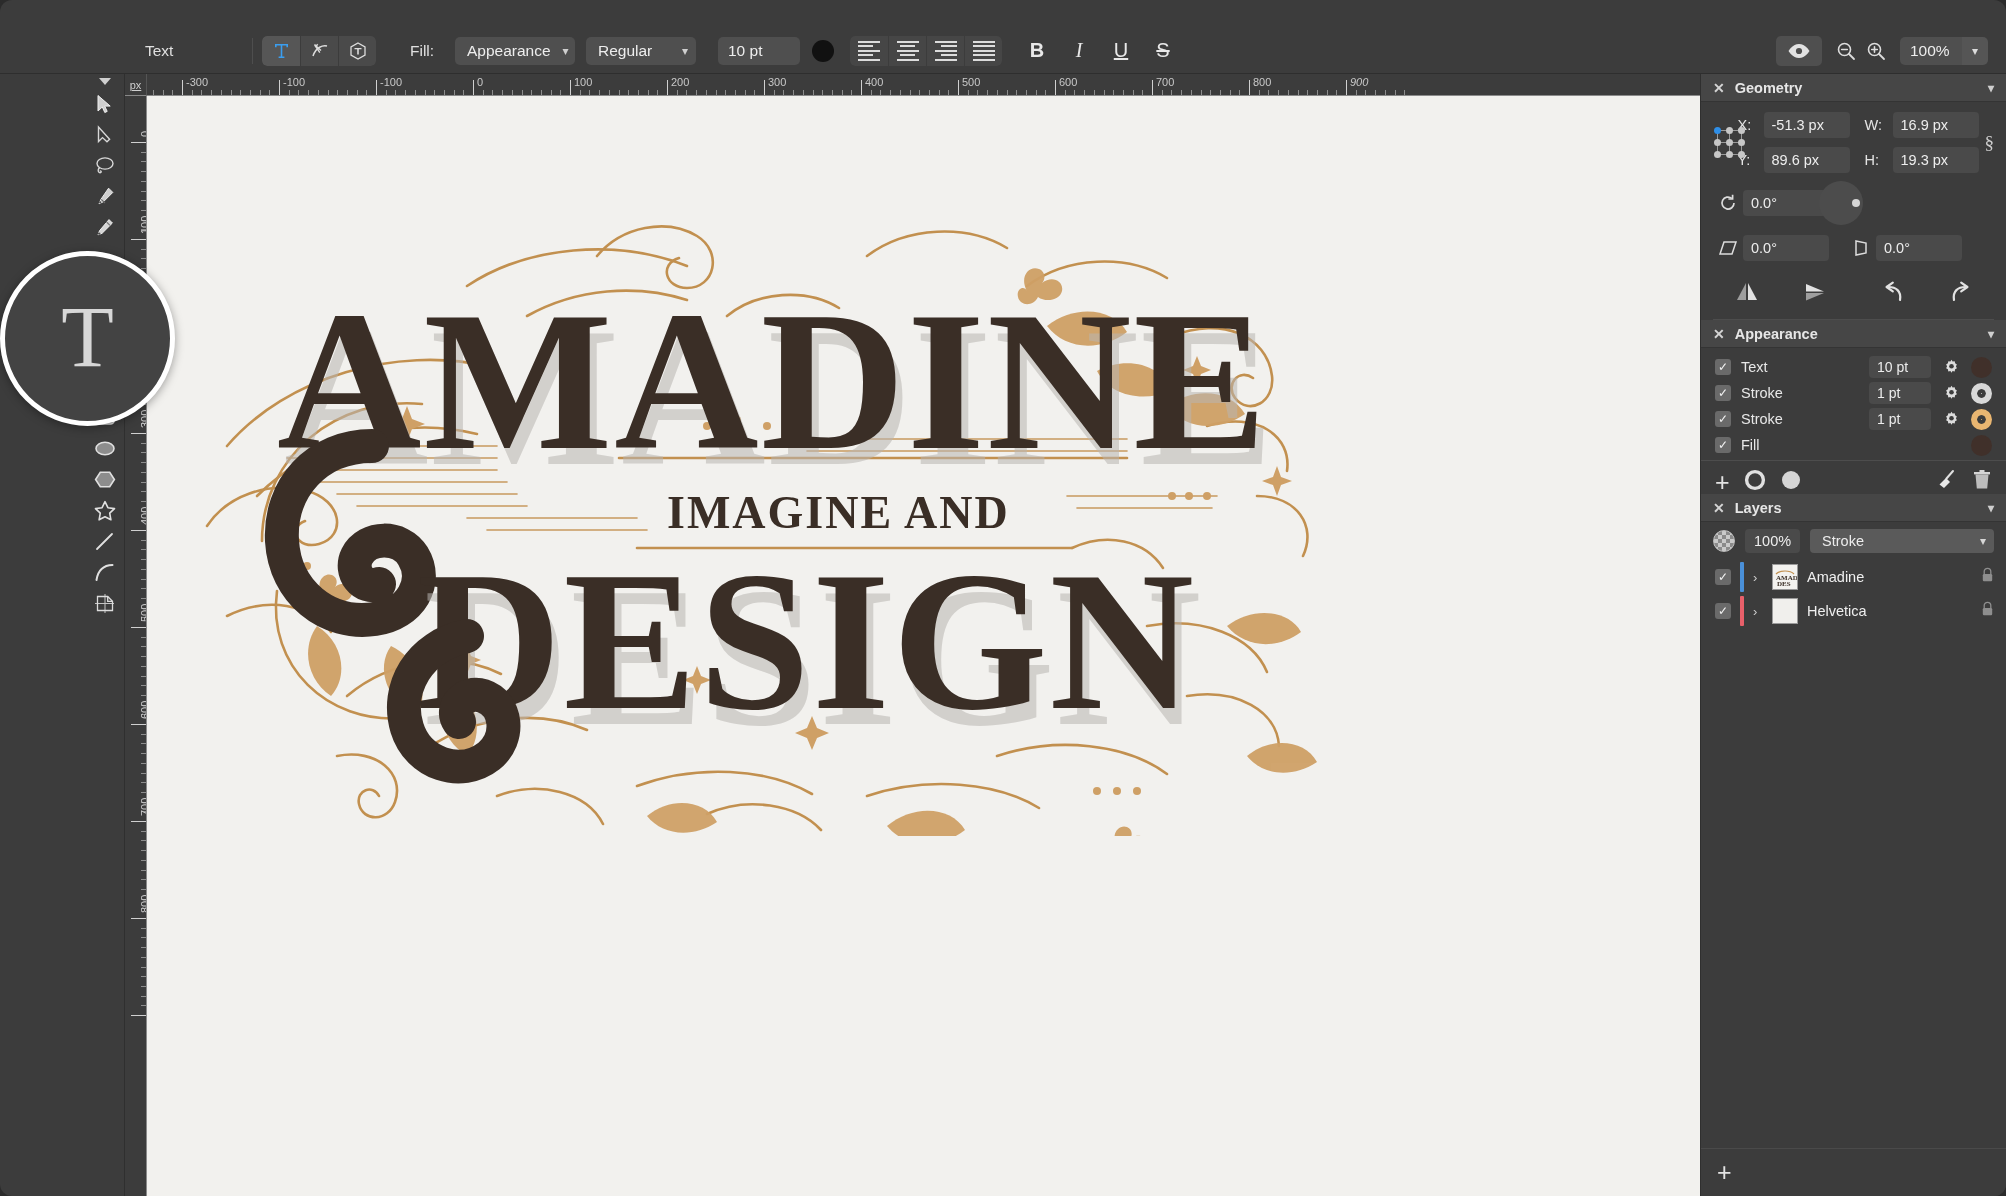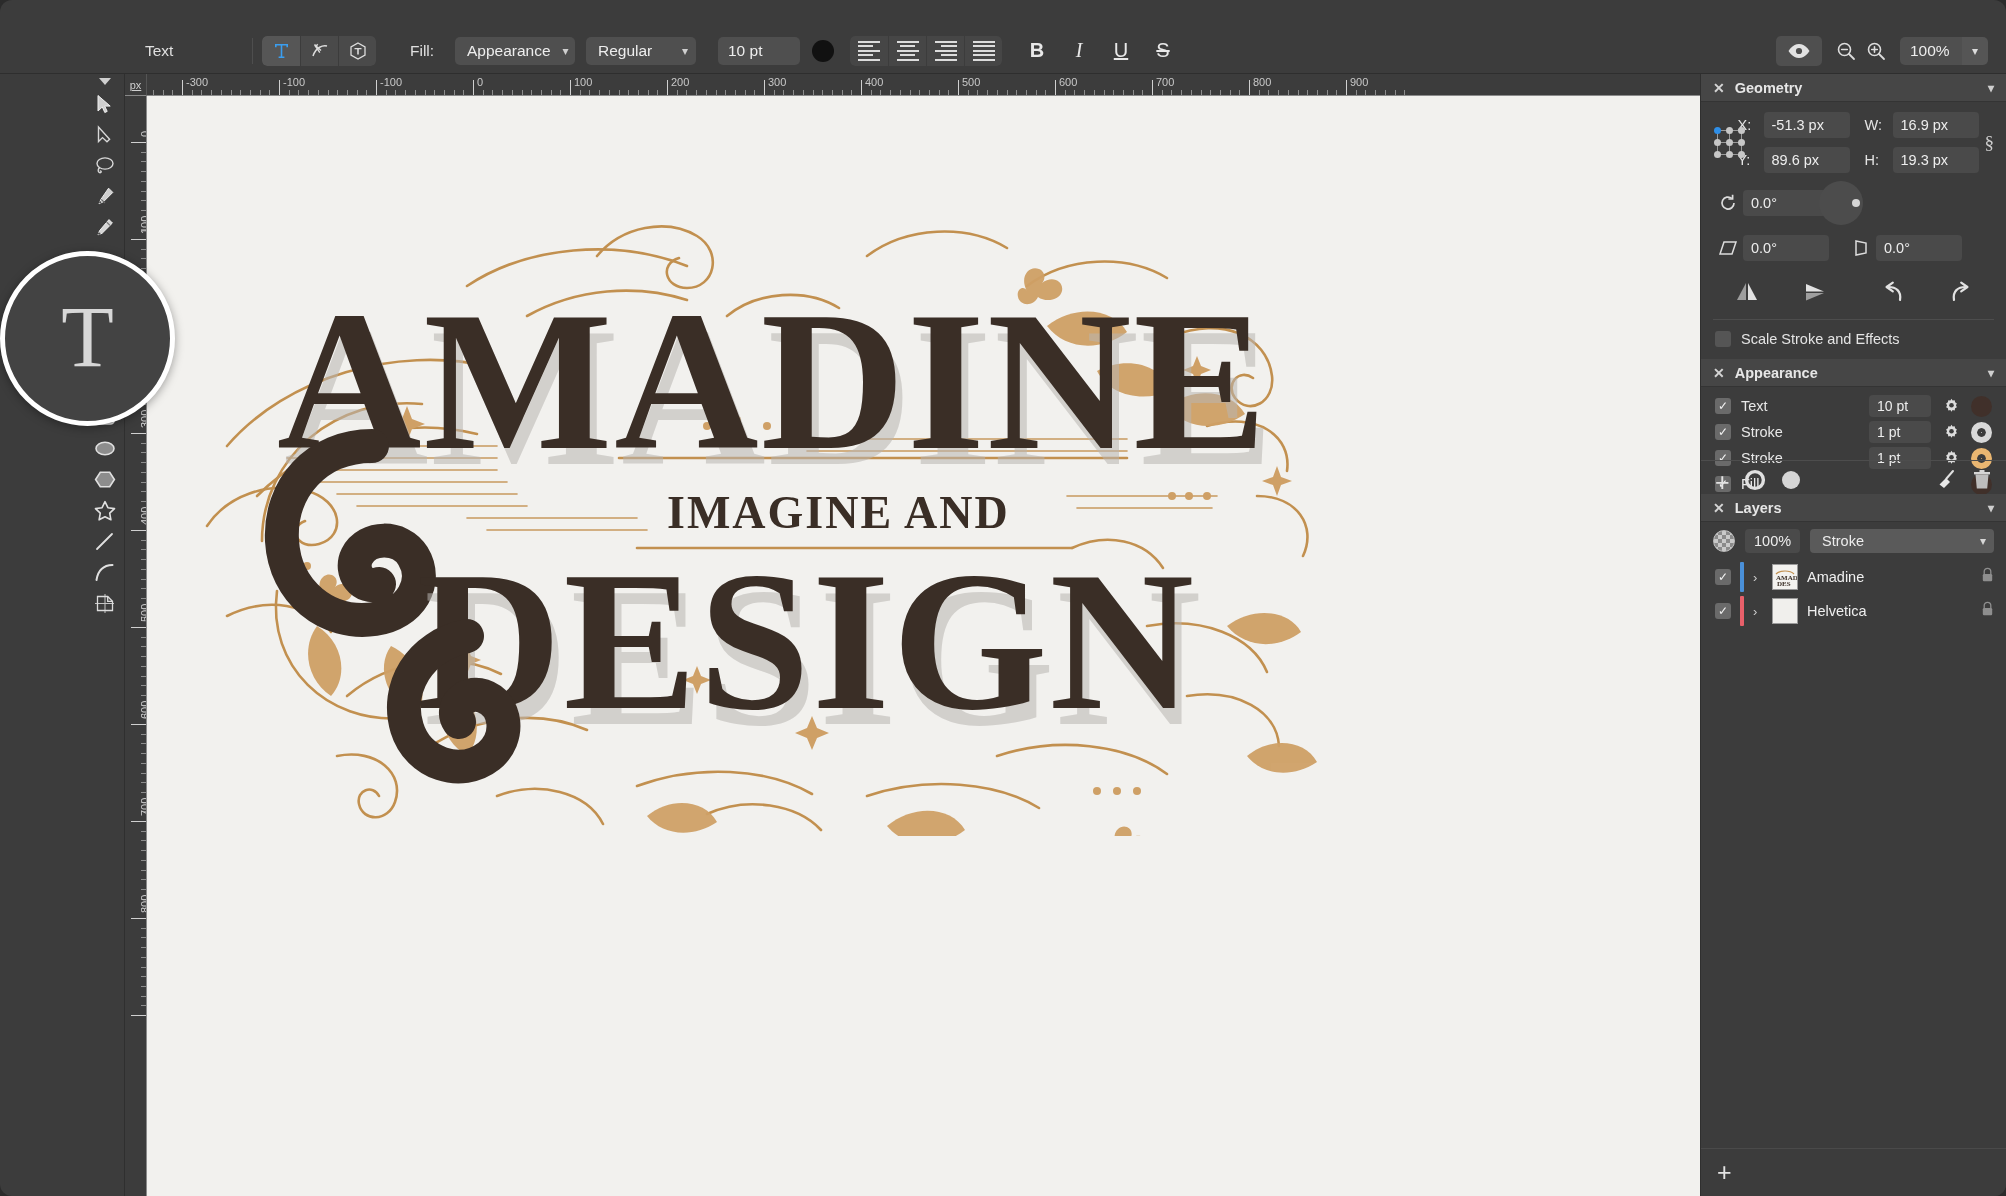"900" div.rlabel { font-style: none -> italic }
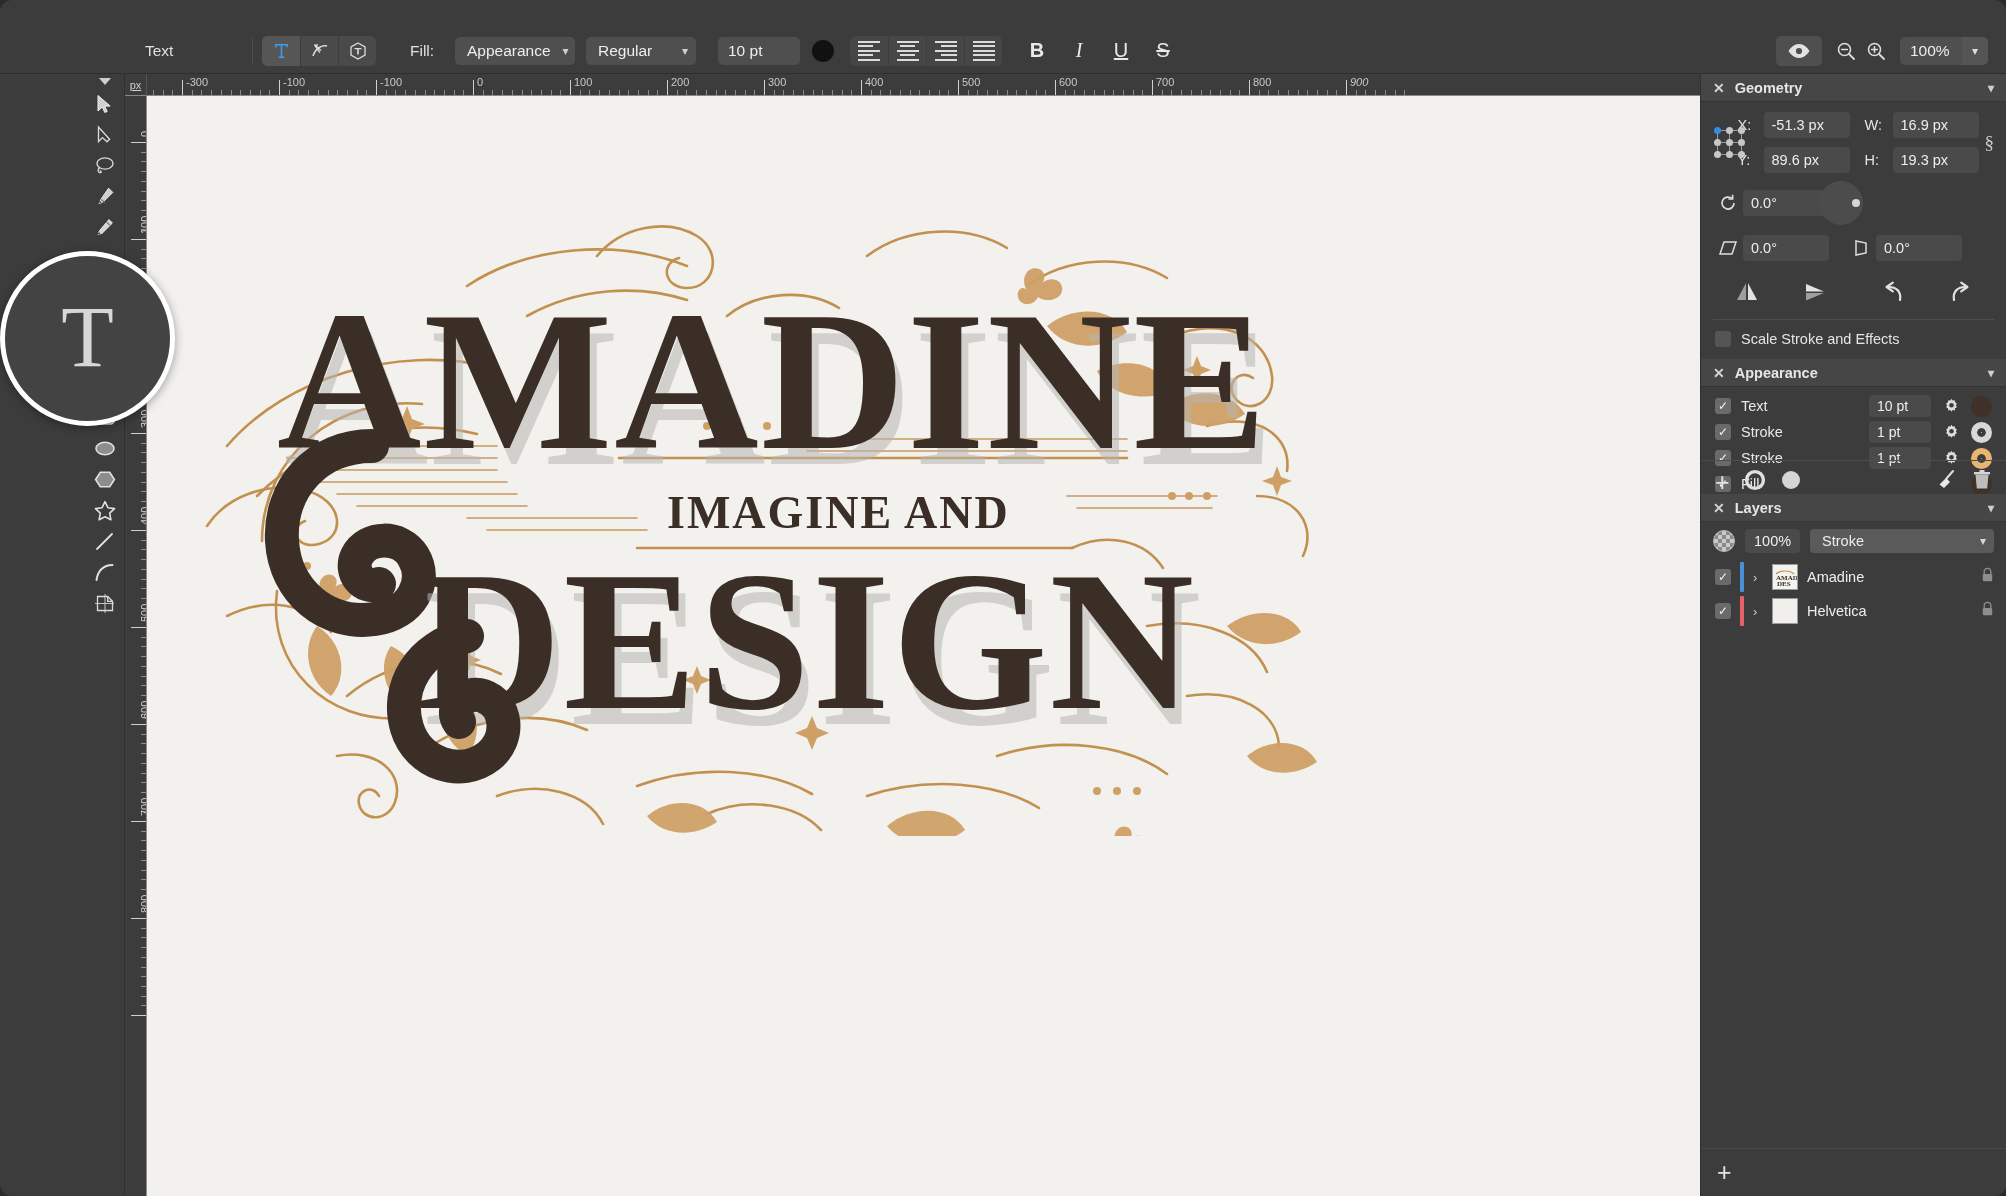"Scale Stroke and Effects" div.chk-row { html: <div> <span></span> <span>Scale Stroke and Effects</span> </div> -> none }
